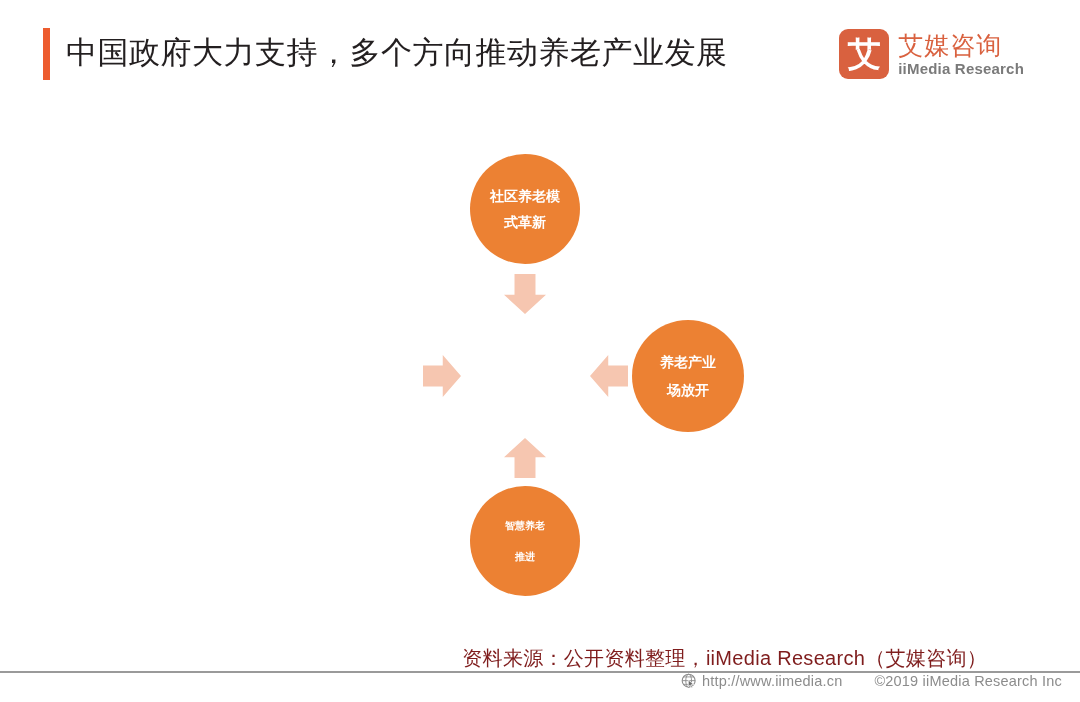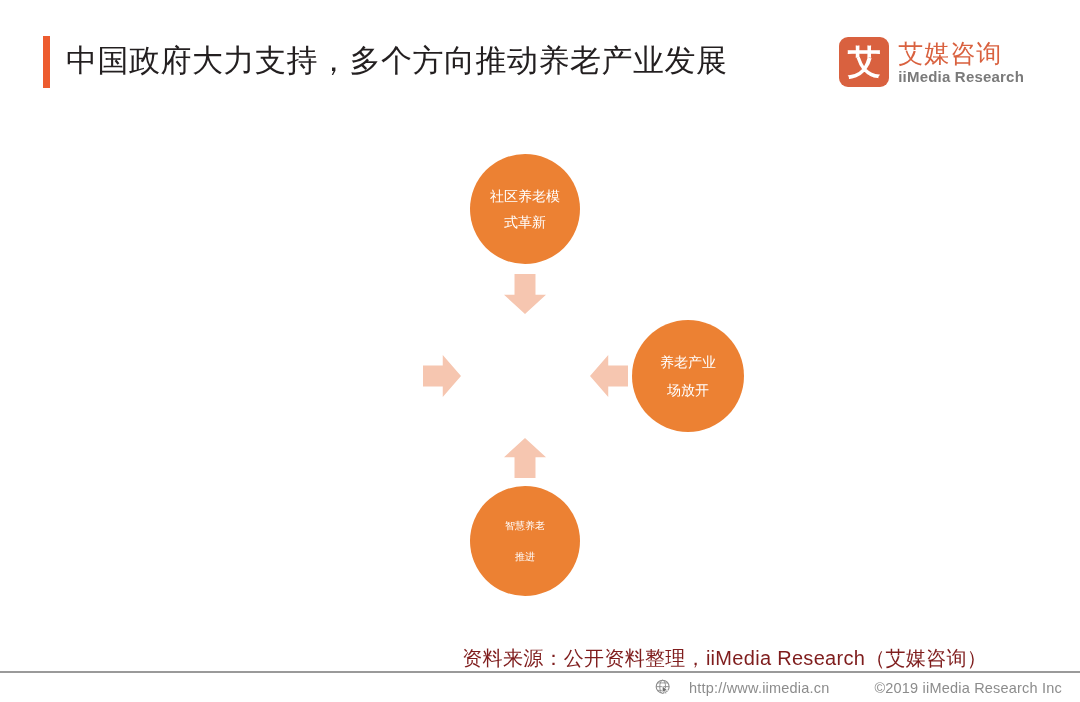"中国政府大力支持，多个方向推动养老产业发展" .header { top: 8px -> 0 }
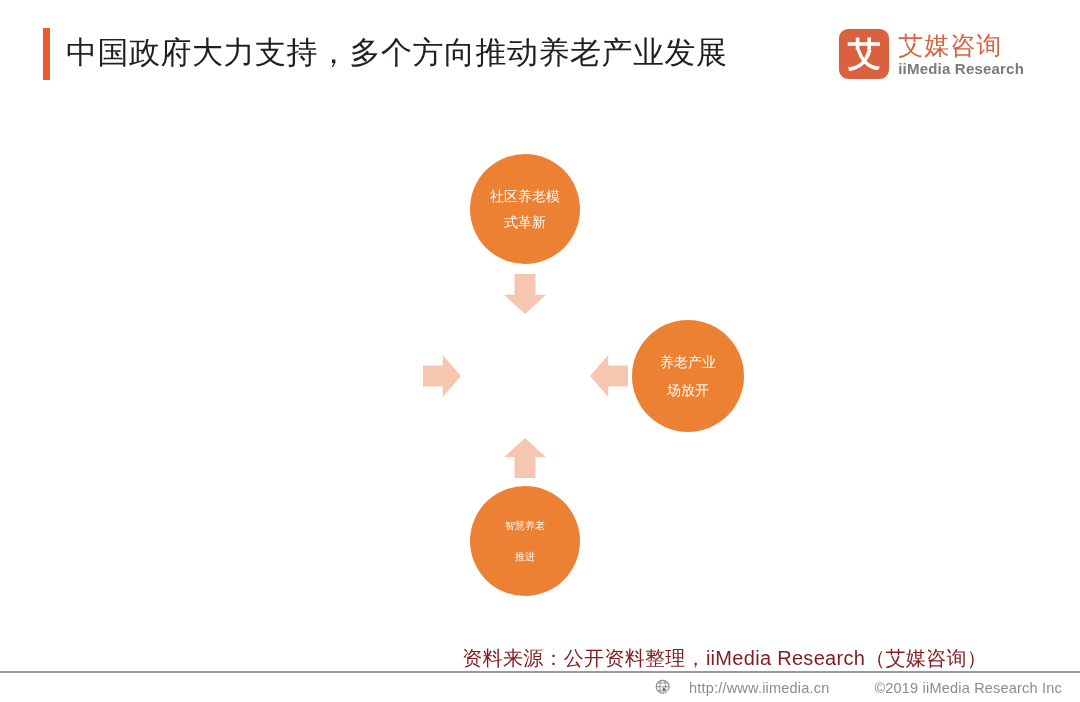"社区养老模" .node { font-weight: 400 -> 700 }
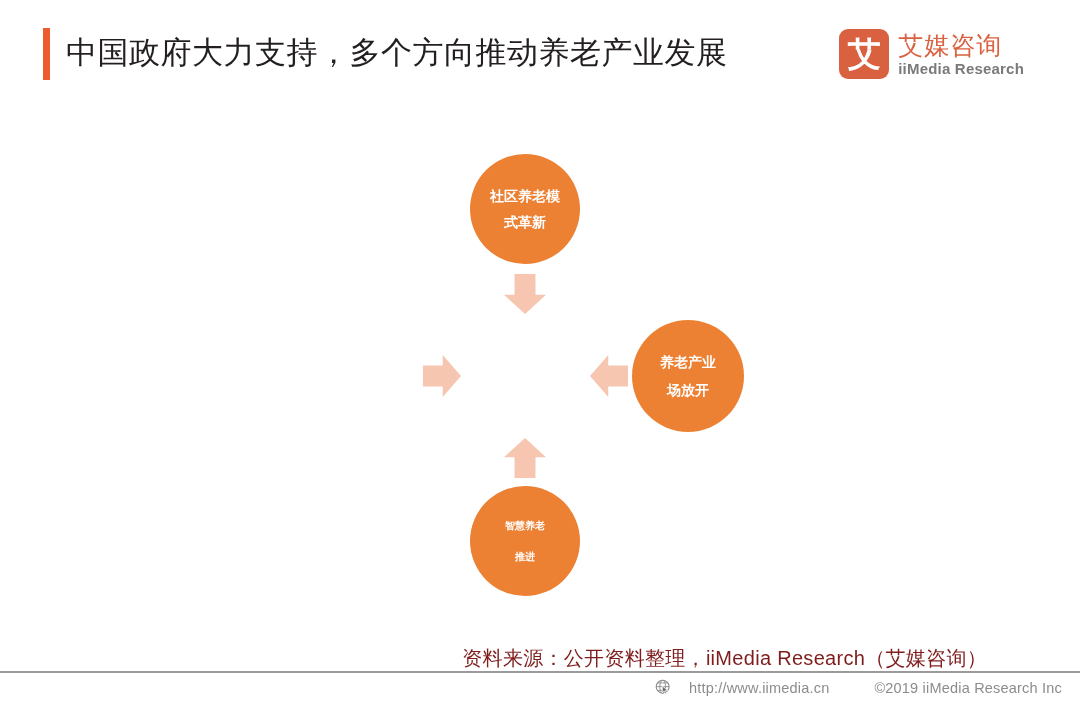"http://www.iimedia.cn" .footer { align-items: center -> flex-start; gap: 17px -> 4px }
